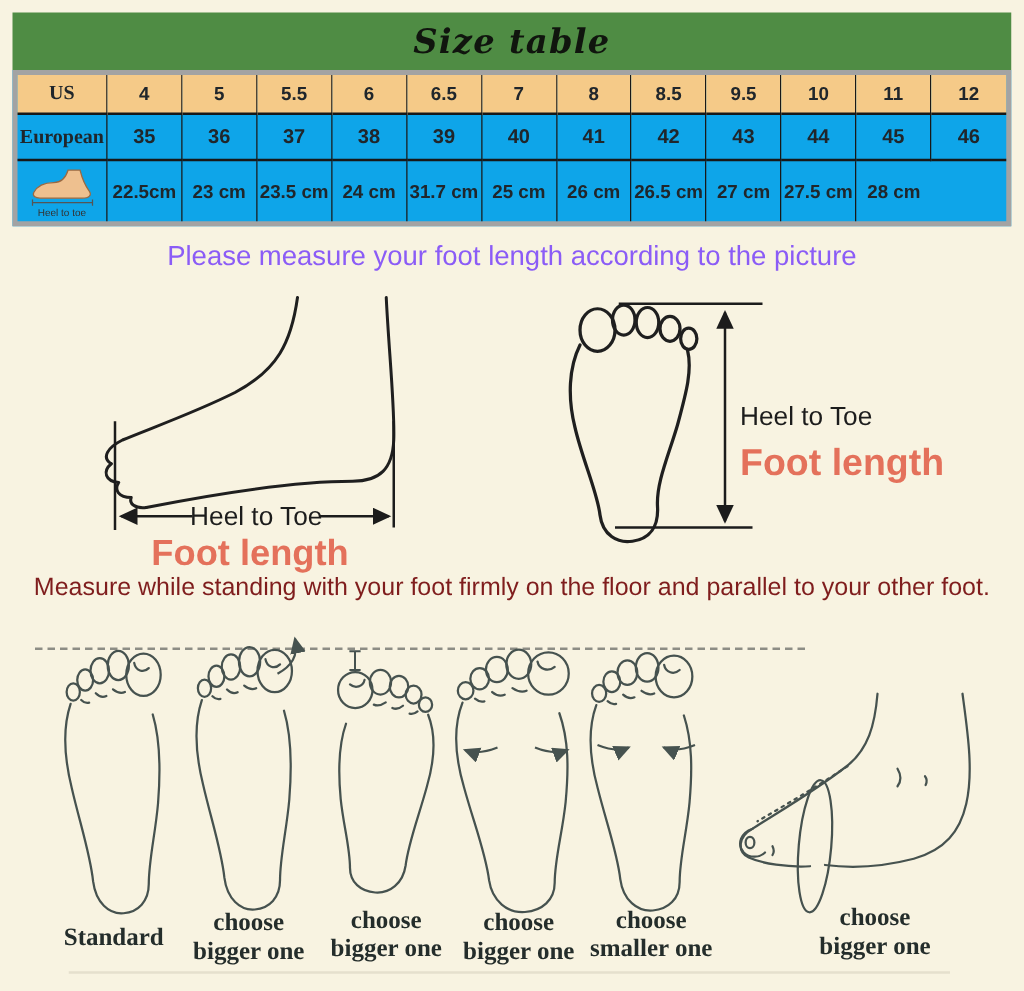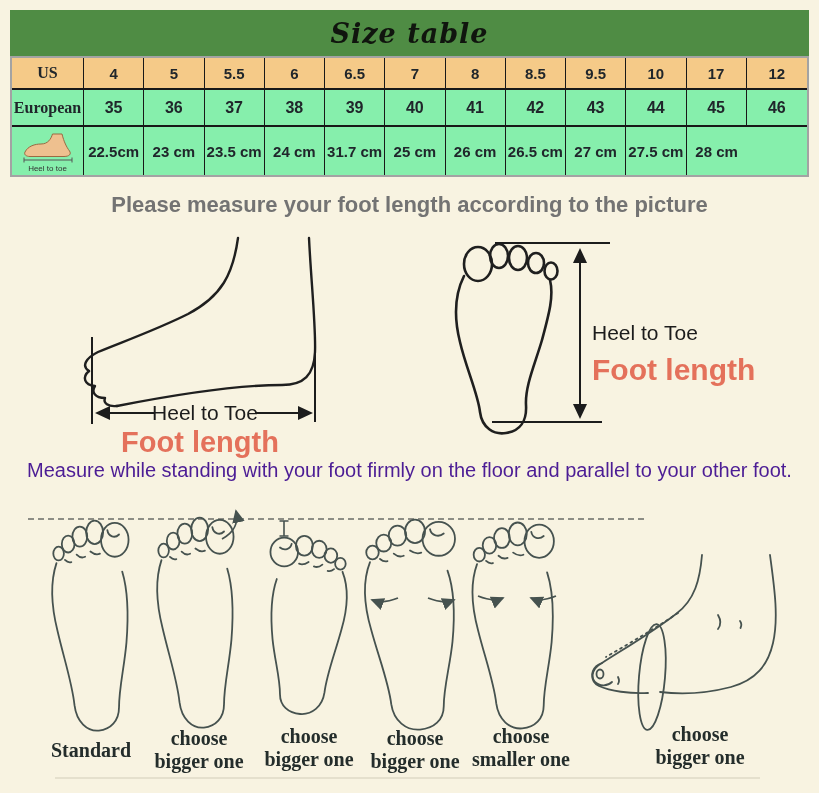"US" .tbl { background: #86efac -> #0ea5e9; border: 2px solid #a3a3a3 -> 4px solid #a3a3a3 }
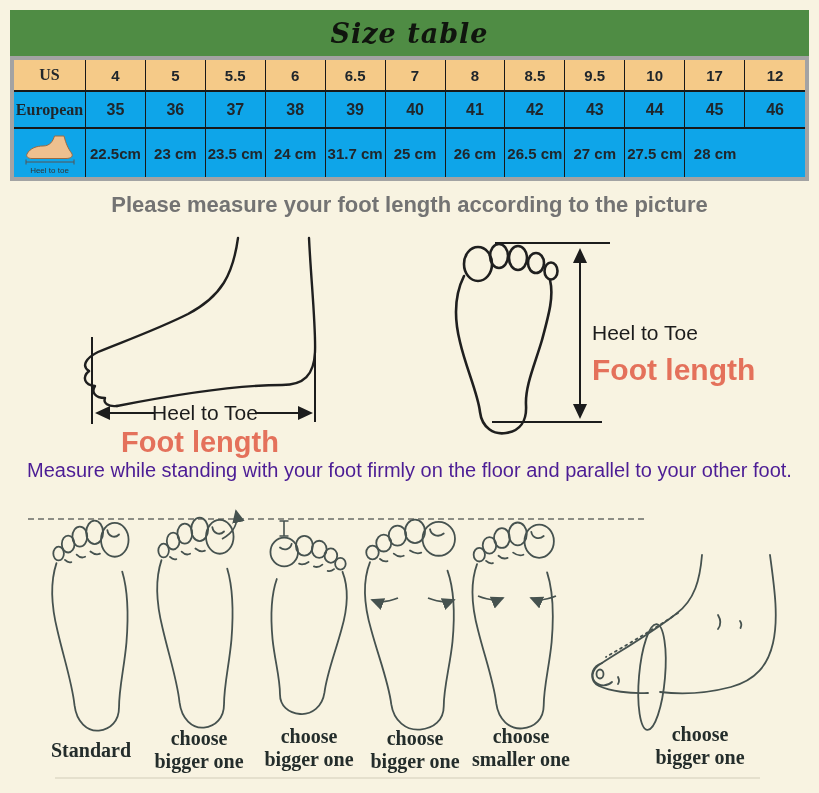"17" div.cell { text: 17 -> 11 }
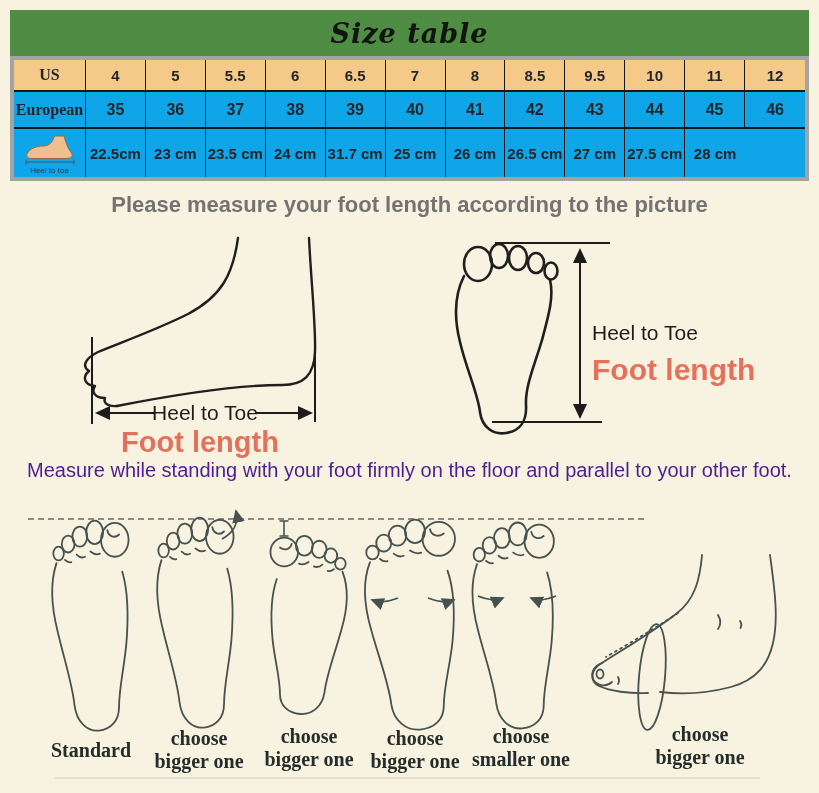"Please measure your foot length" .sec-title { color: #737373 -> #8b5cf6; font-weight: bold -> normal }
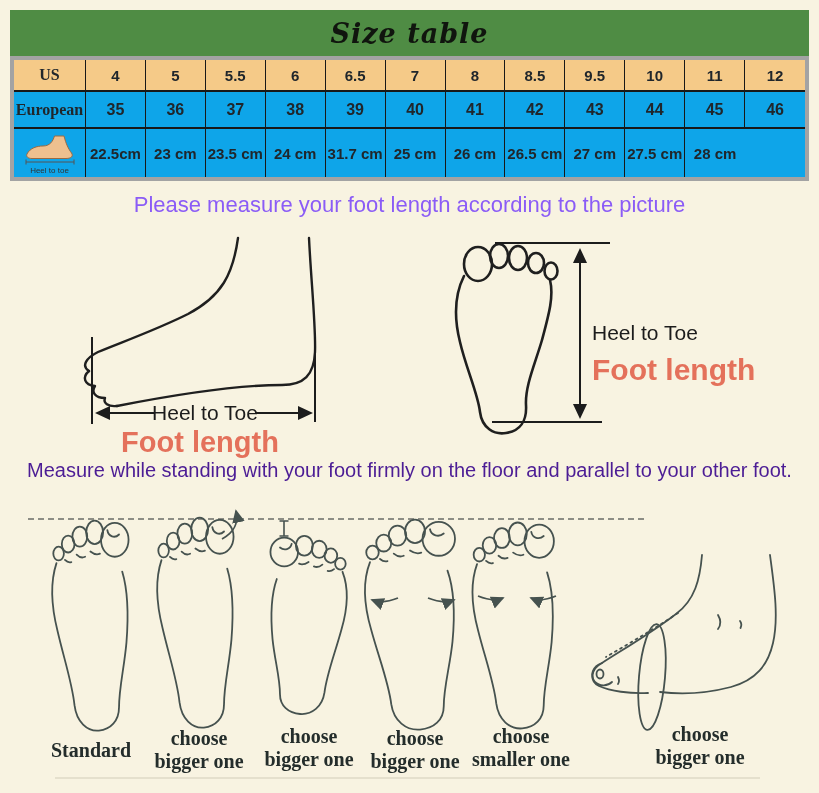"Measure while standing with your" .note { color: #4c1d95 -> #7f1d1d }
